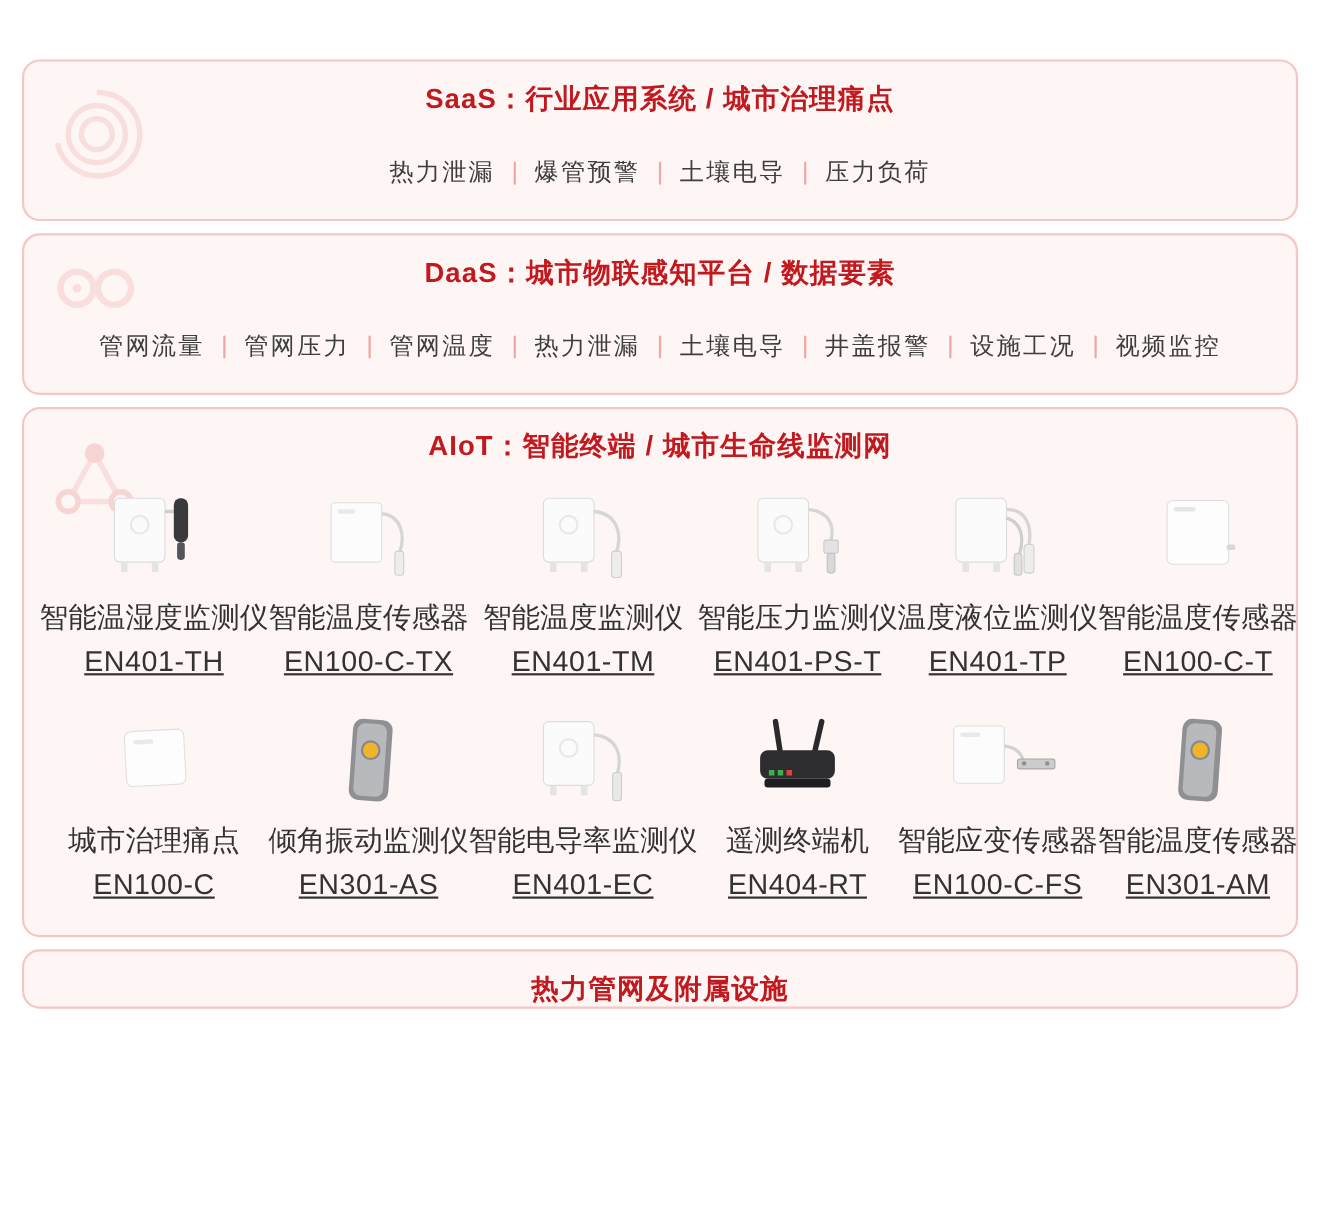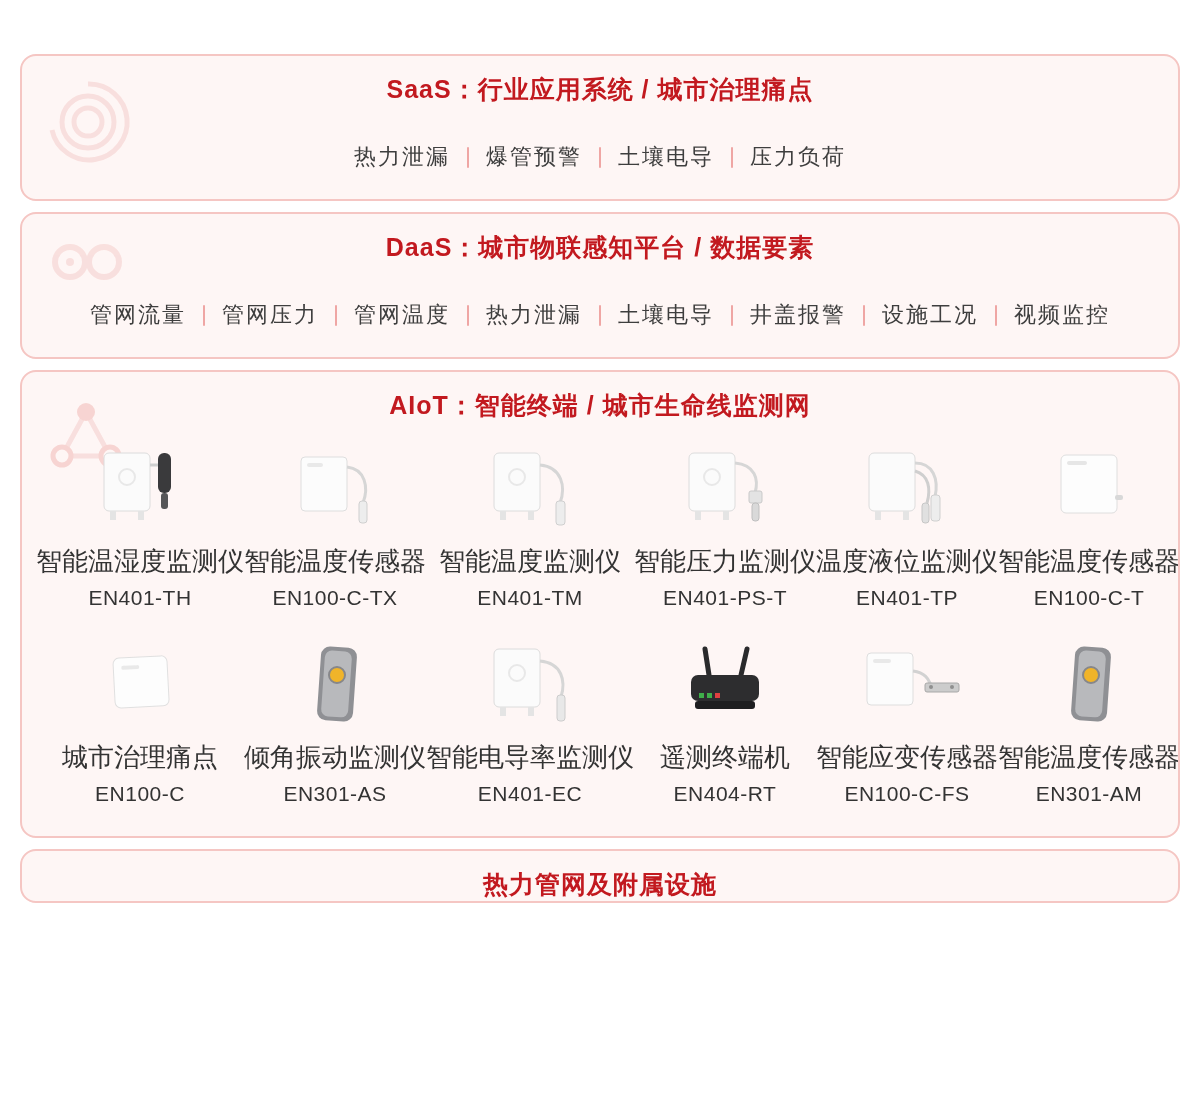"EN401-TH" .pmodel { font-size: 21px -> 26px; text-decoration: none -> underline }
